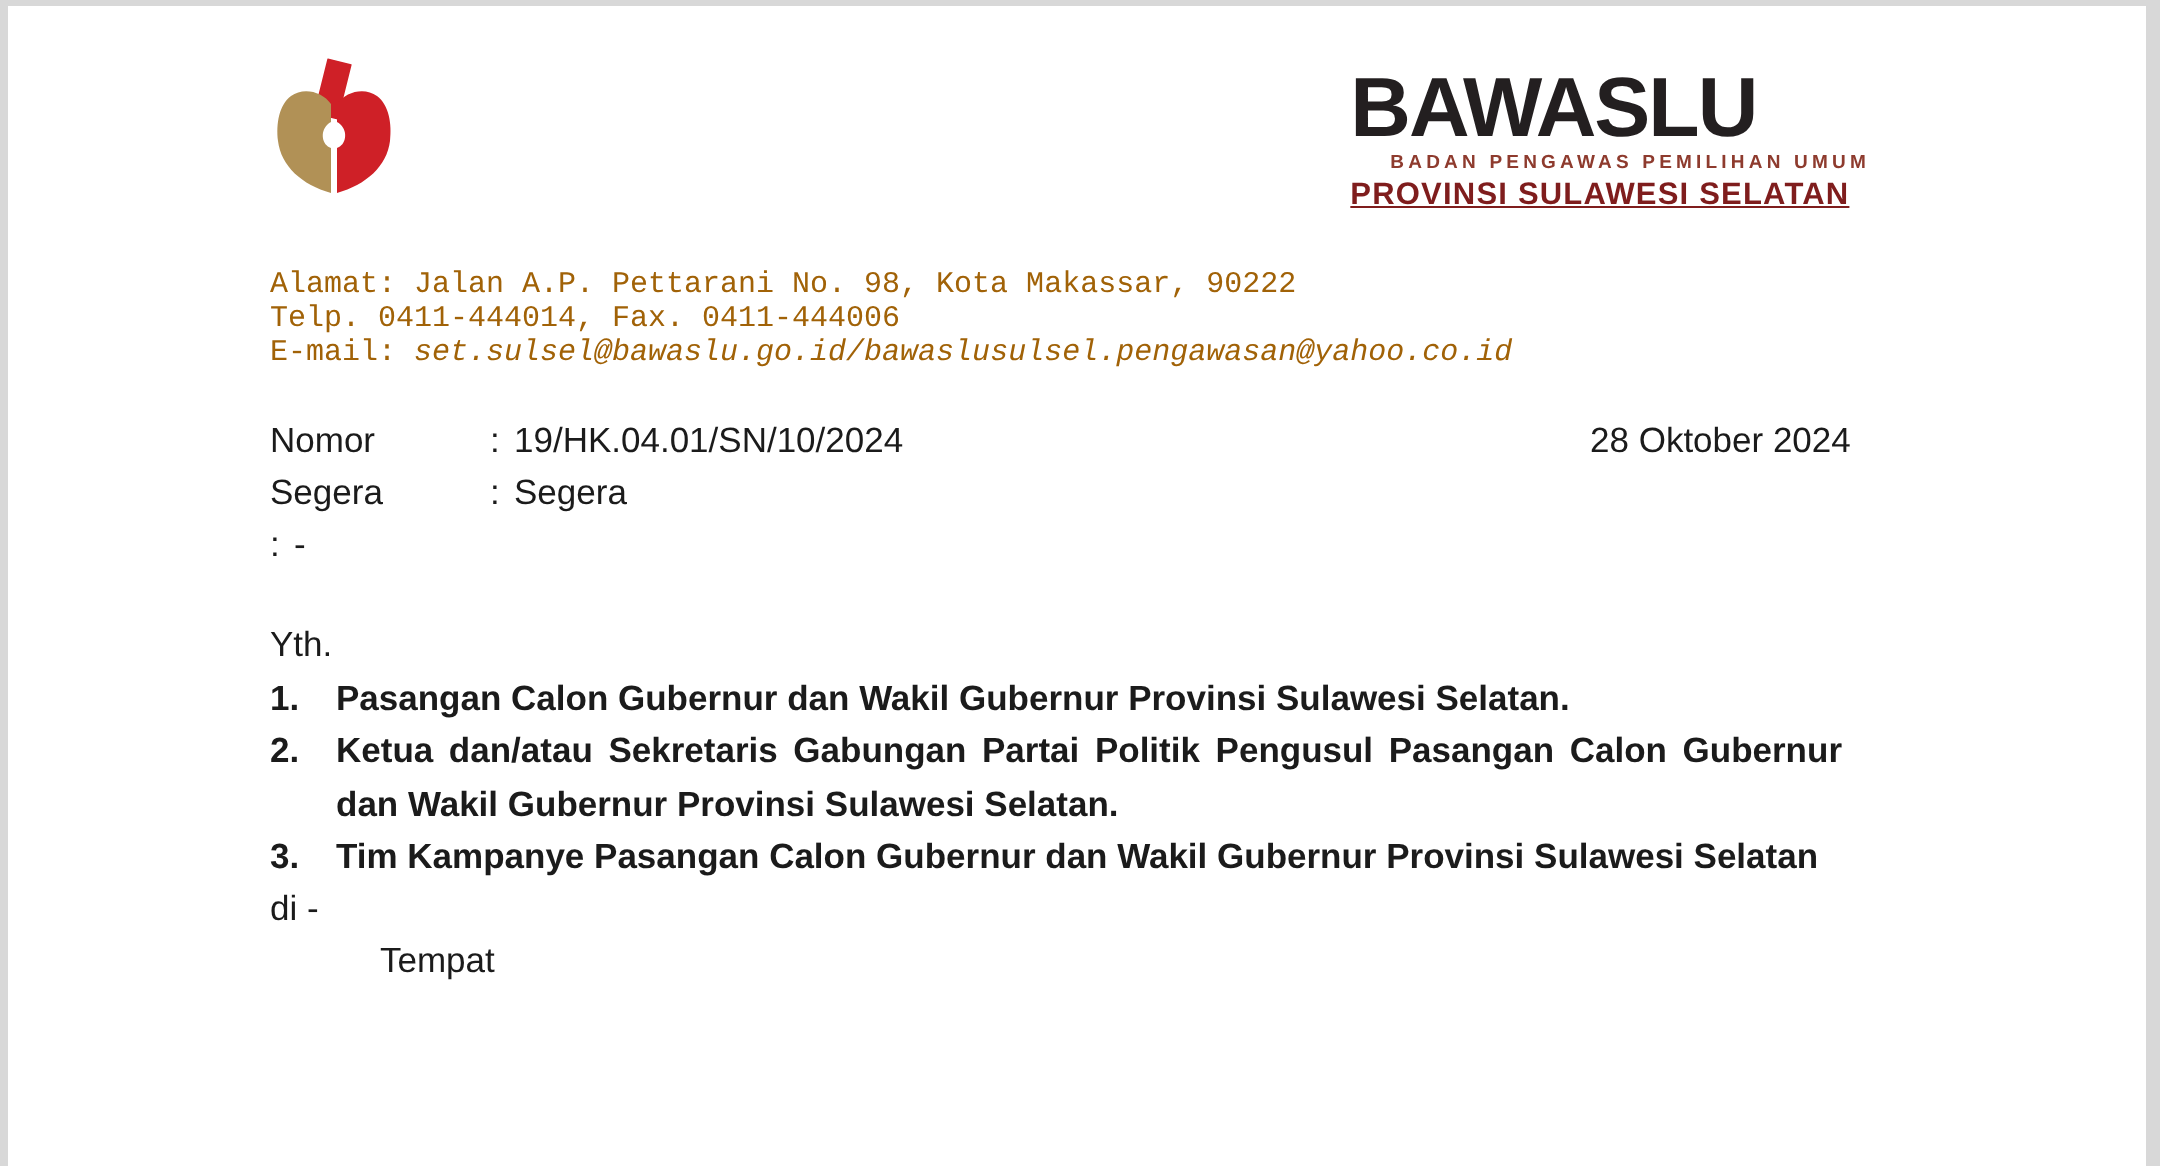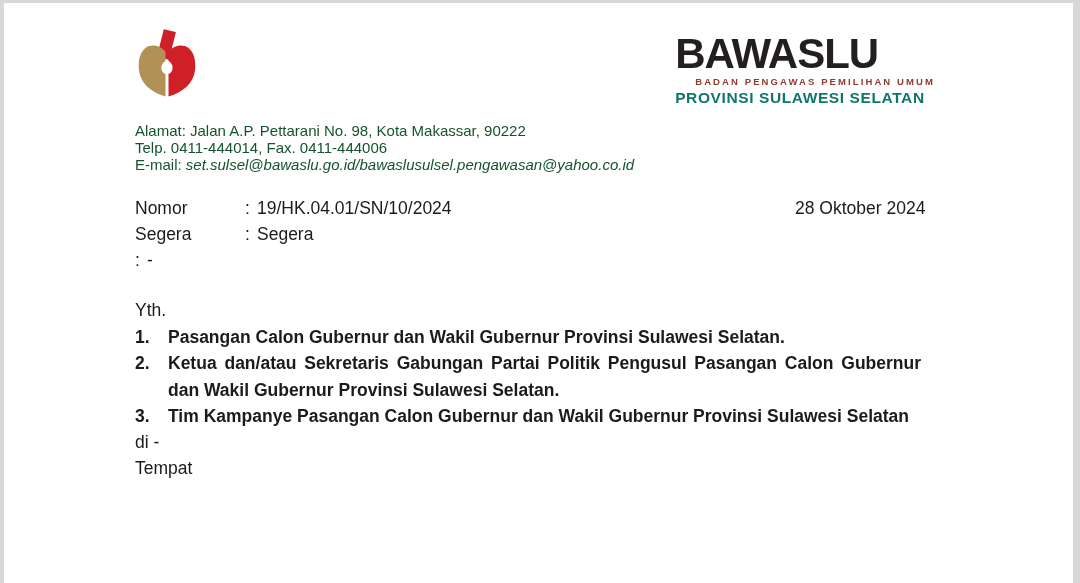"PROVINSI SULAWESI SELATAN" .org-region { color: #0f766e -> #7f1d1d; text-decoration: none -> underline }
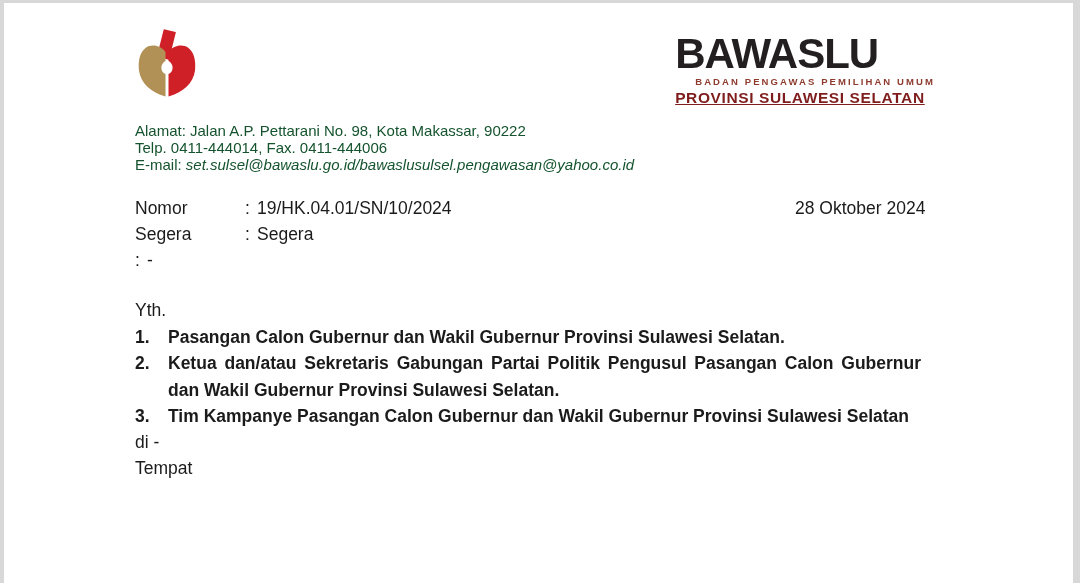"Alamat: Jalan A.P. Pettarani No." .addr { color: #14532d -> #a16207; font-family: none -> Liberation Mono, monospace; margin-top: 16px -> 28px }
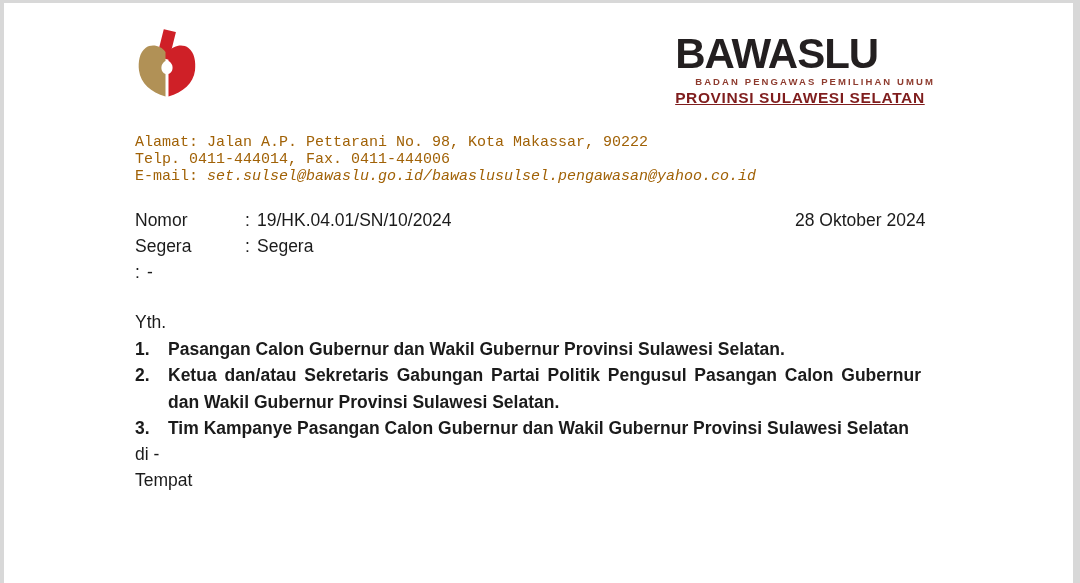"Tempat" .tempat-line { margin-left: none -> 55px }
